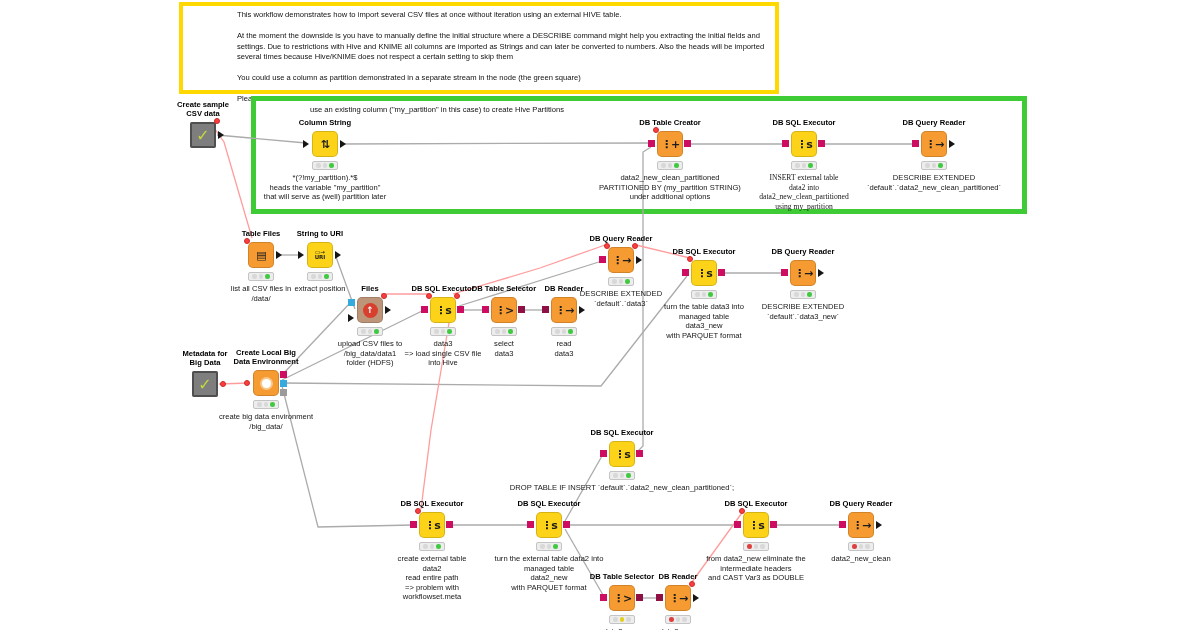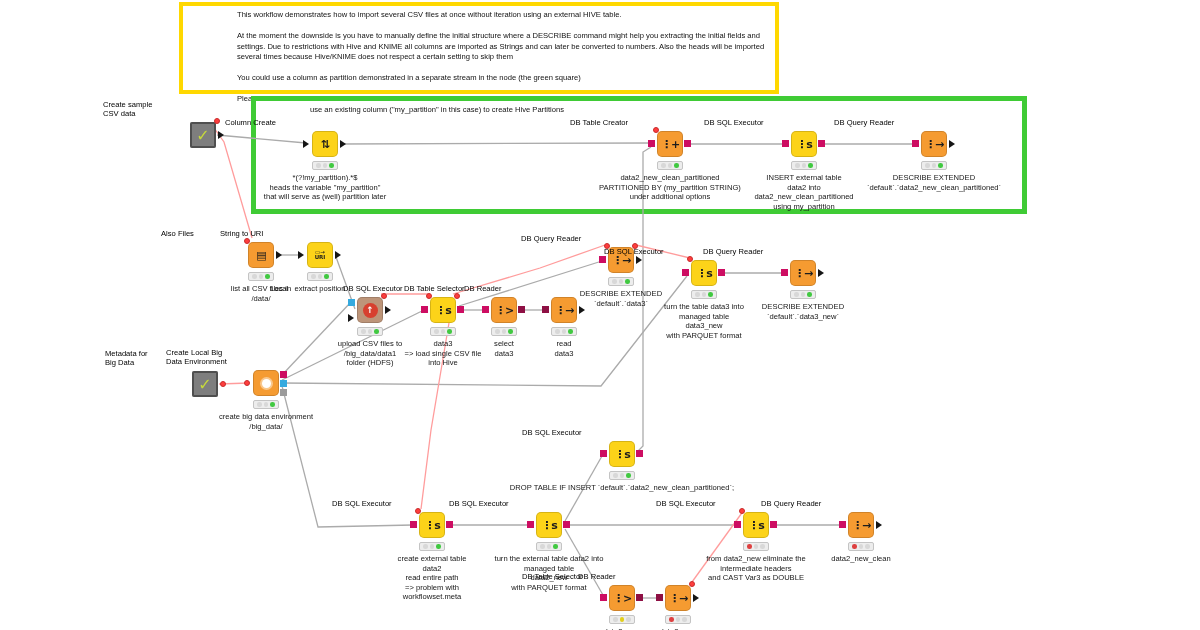"Create sample" .node-title { font-weight: normal -> bold; text-align: none -> center }
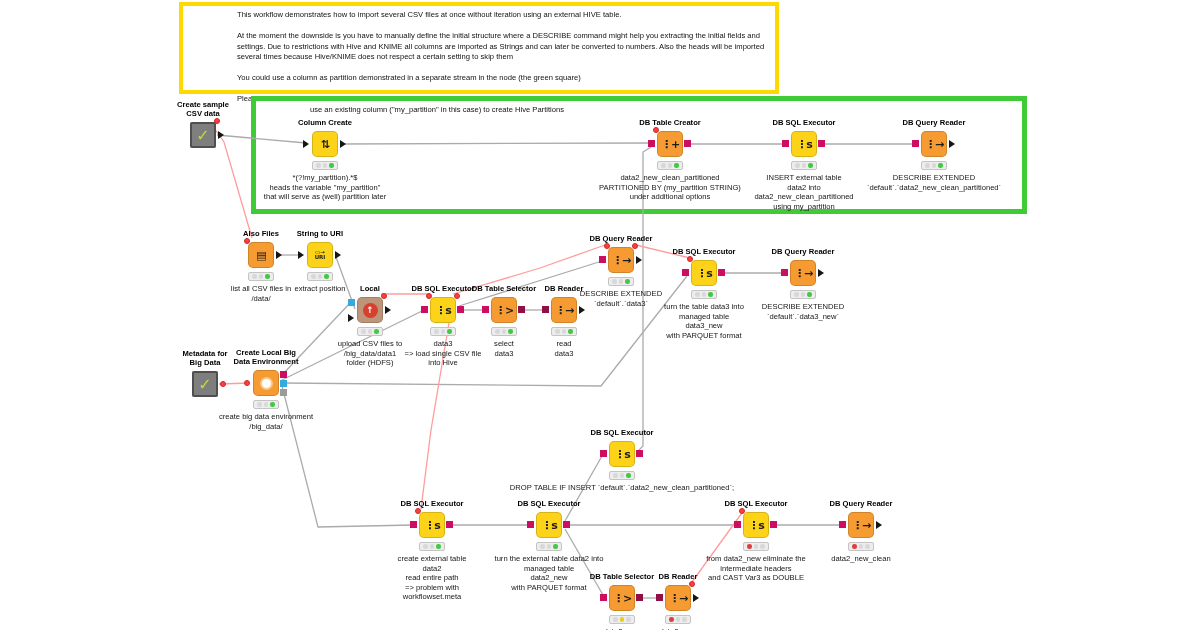"Column Create" div.node-title { text: Create -> String }
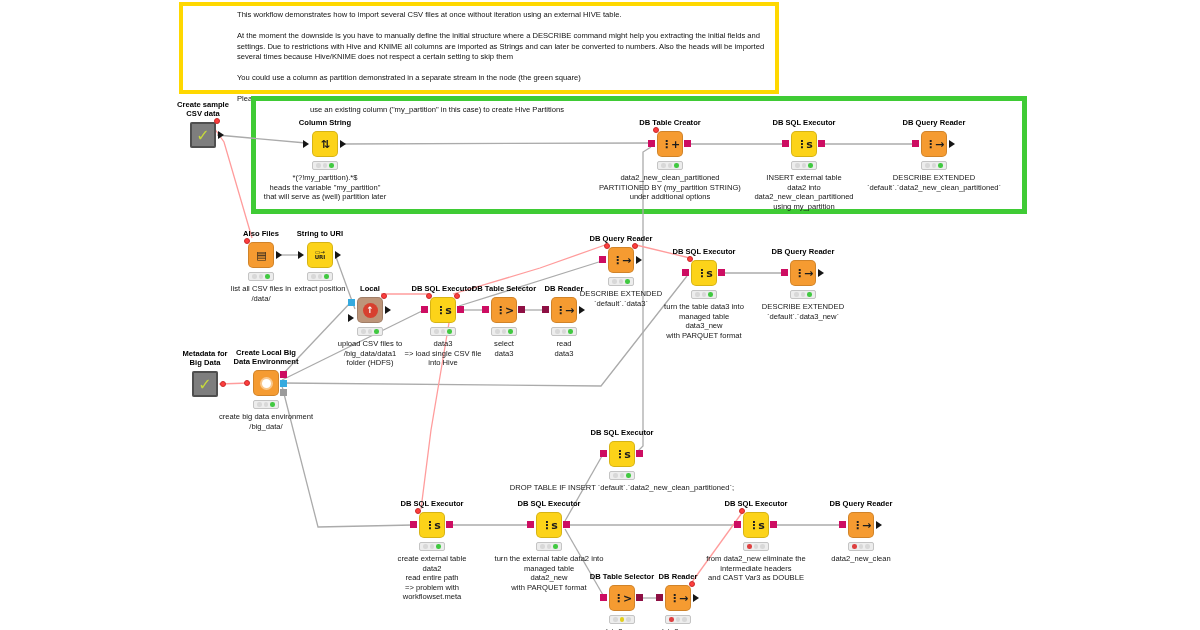"INSERT external table" div.node-desc { font-family: none -> Liberation Serif, serif }
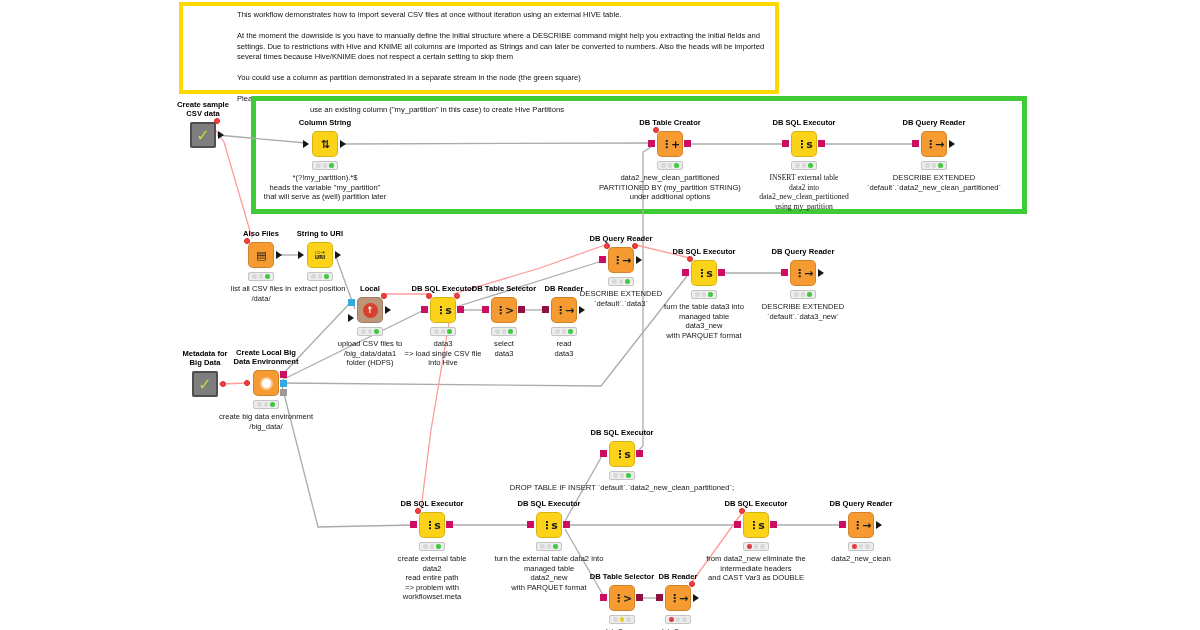"Also Files" div.node-title { text: Also -> Table }
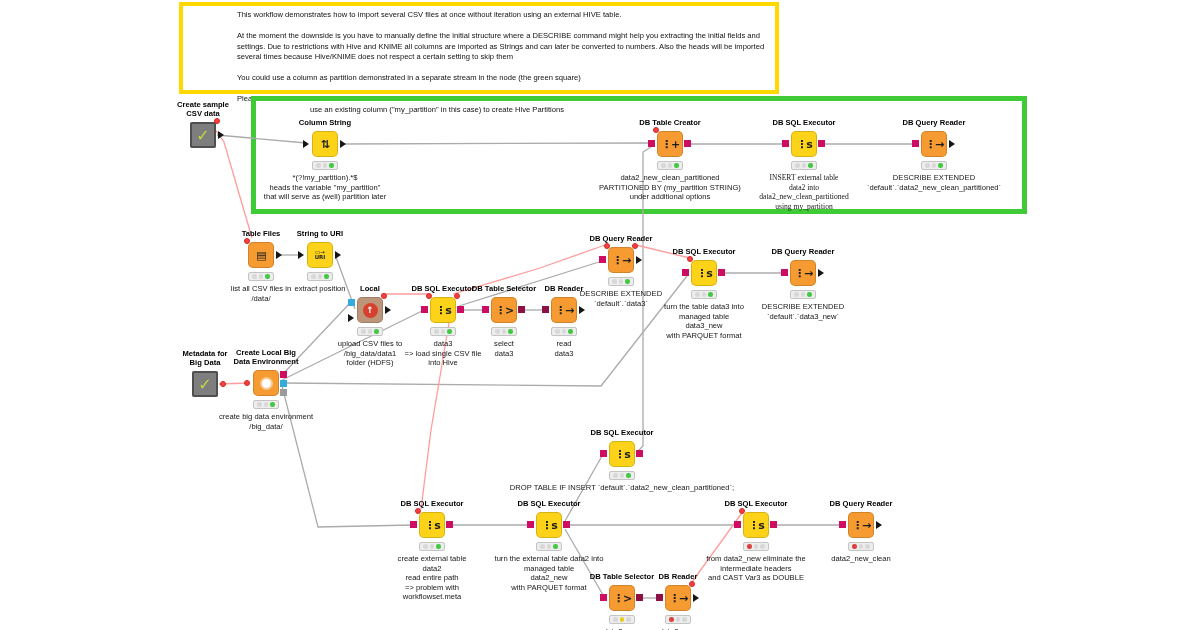"Local" div.node-title { text: Local -> Files }
